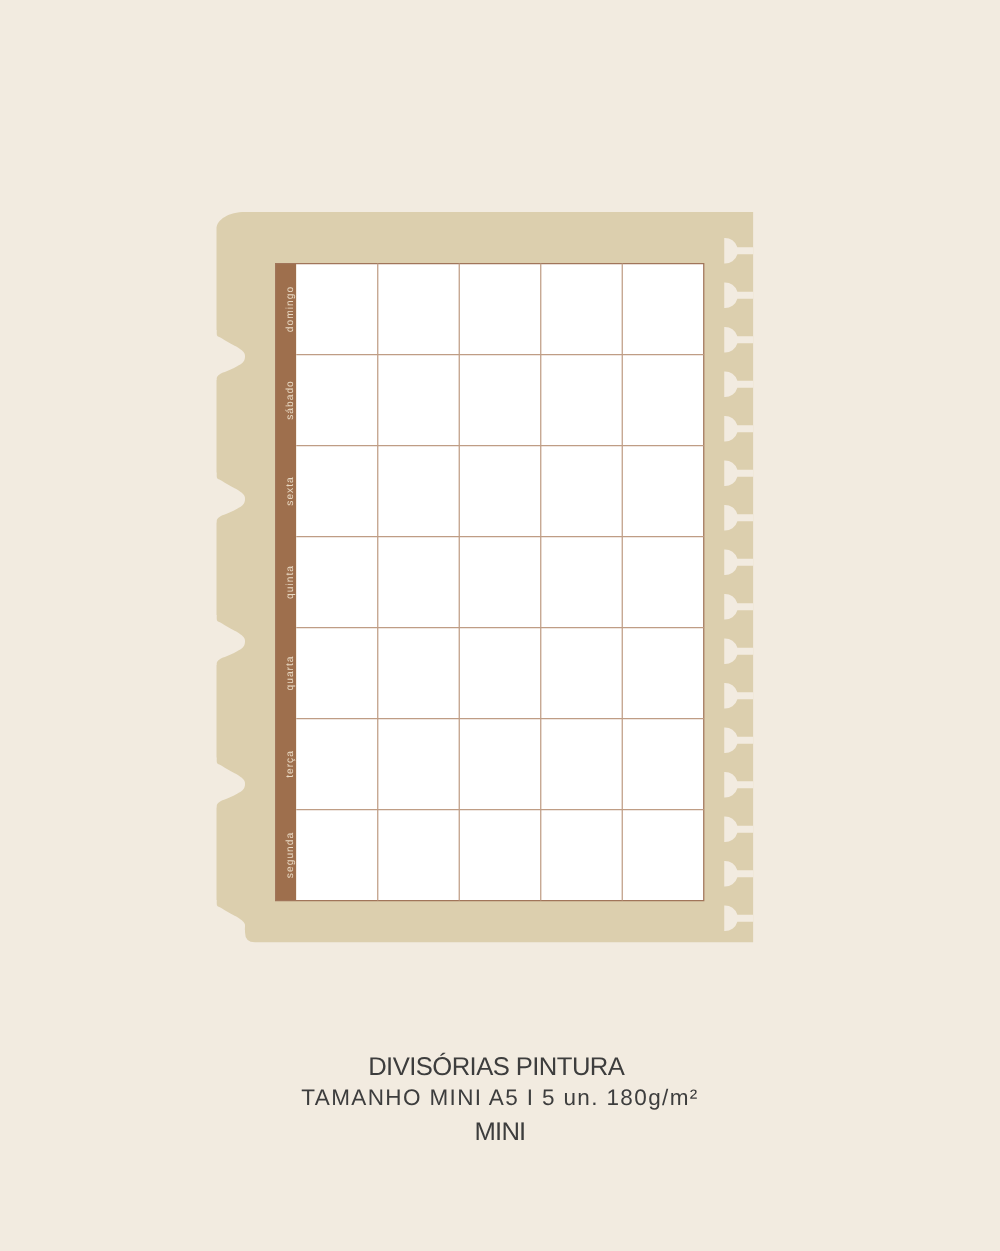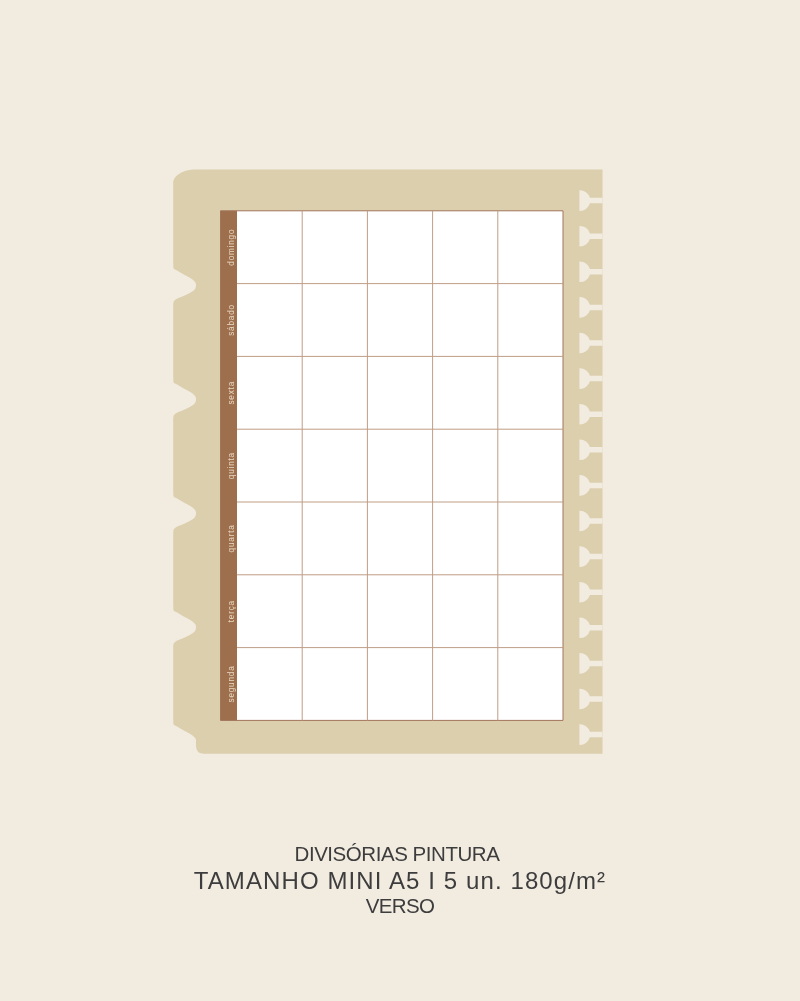"TAMANHO MINI A5 I 5" div.cap { font-size: 24px -> 18px }
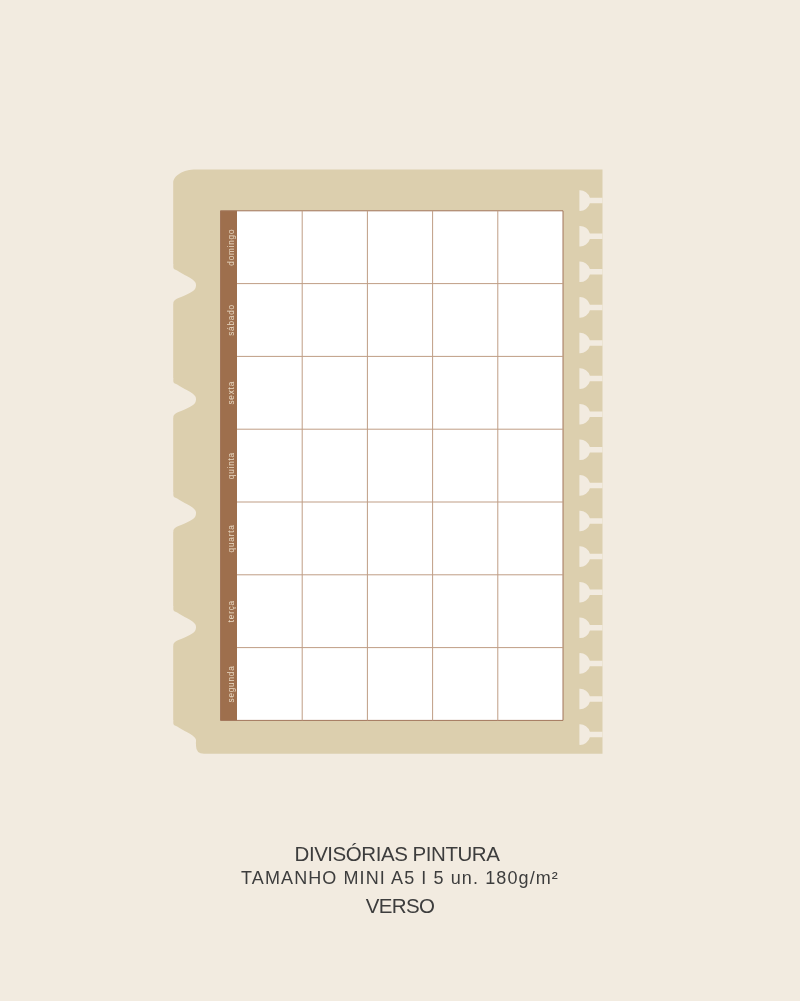"VERSO" div.cap { text: VERSO -> MINI }
